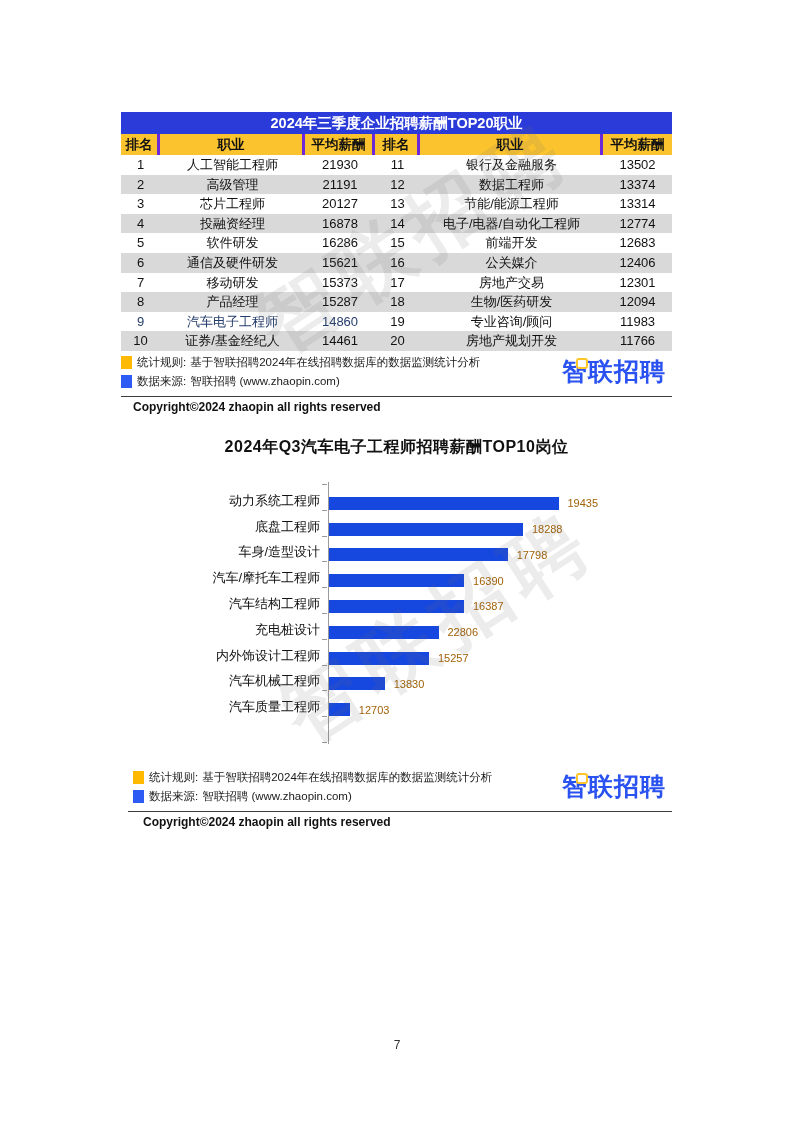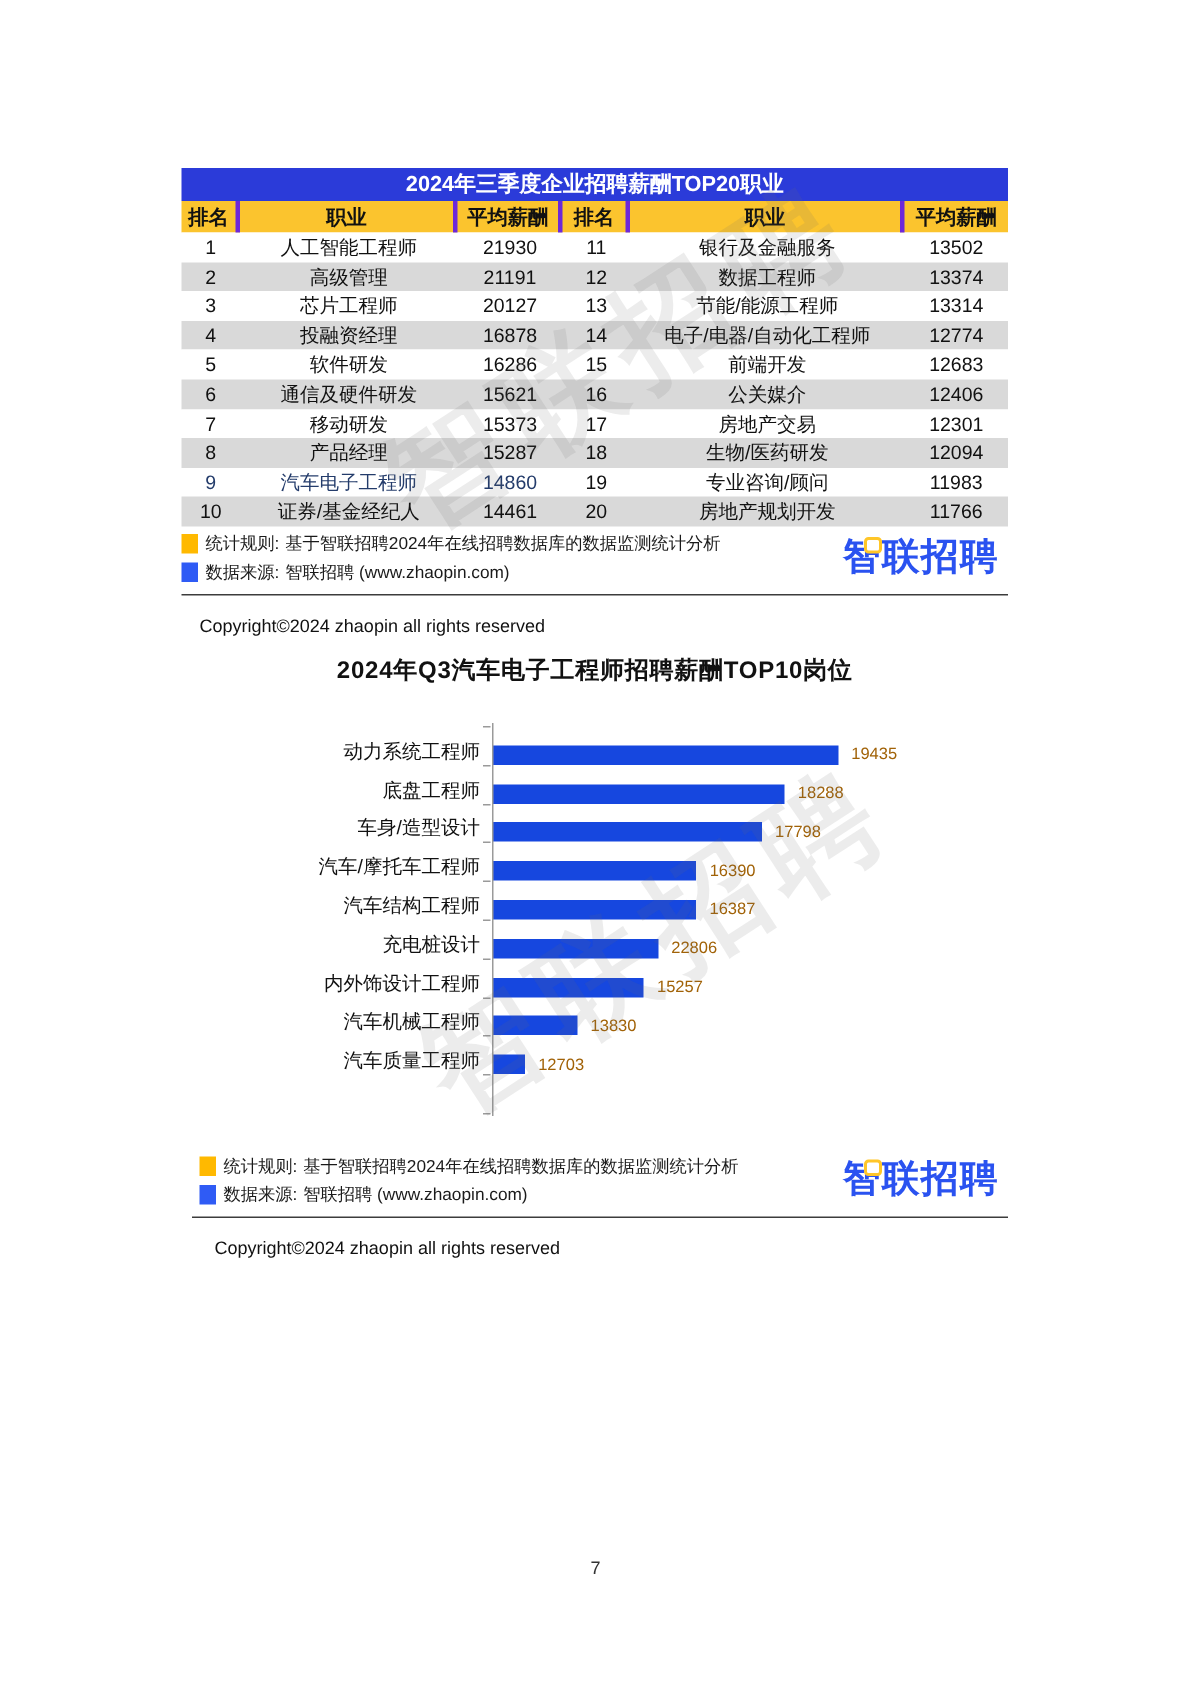"Copyright©2024 zhaopin all rights" .fn-copyright { font-weight: none -> bold; margin-top: 13px -> 3px }
